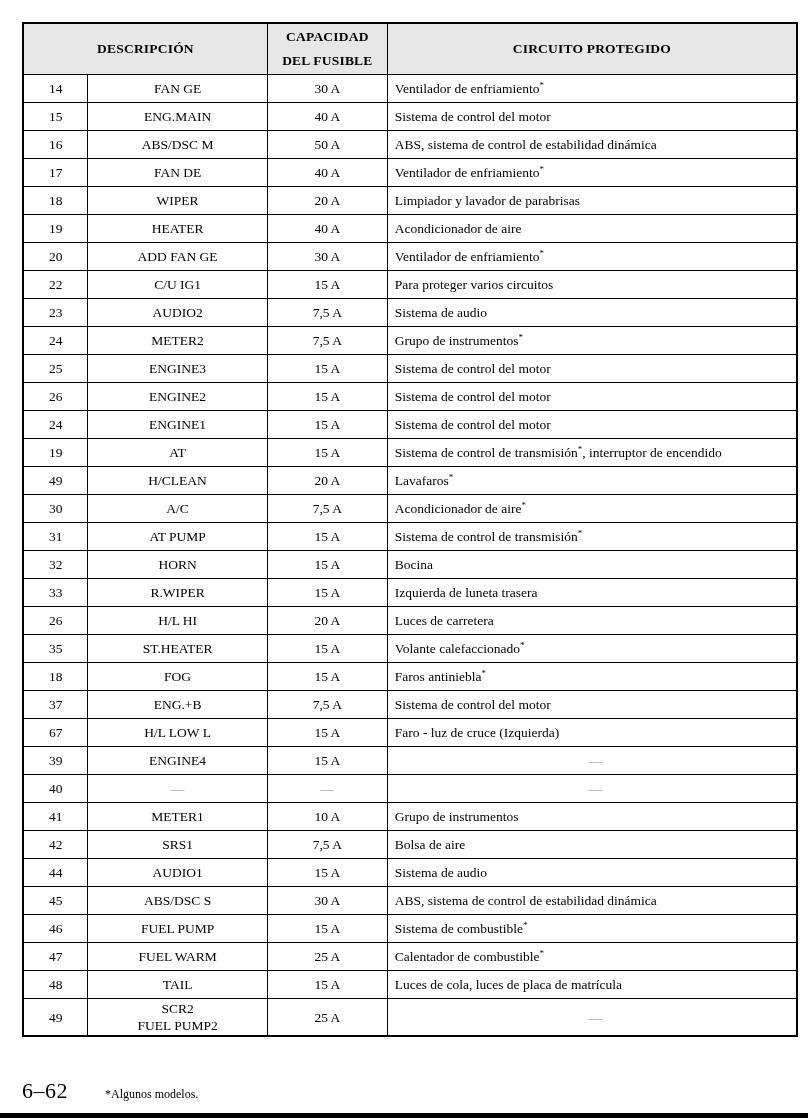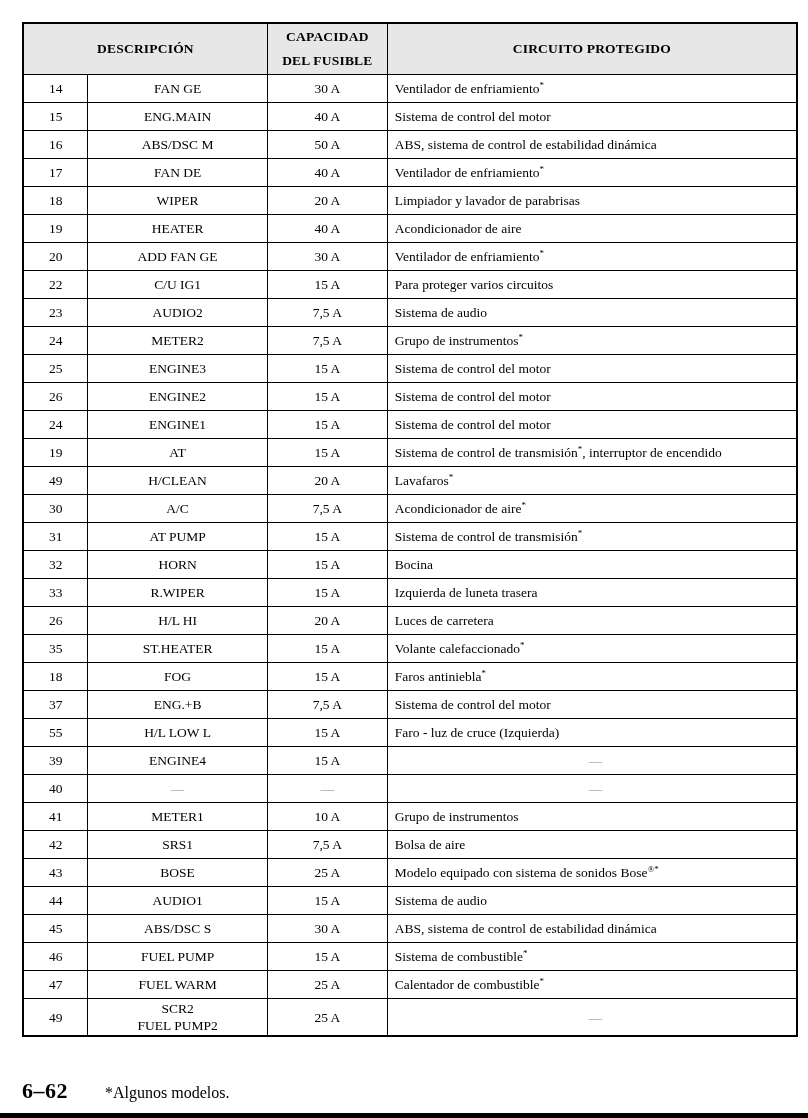"55" td.num { text: 55 -> 67 }
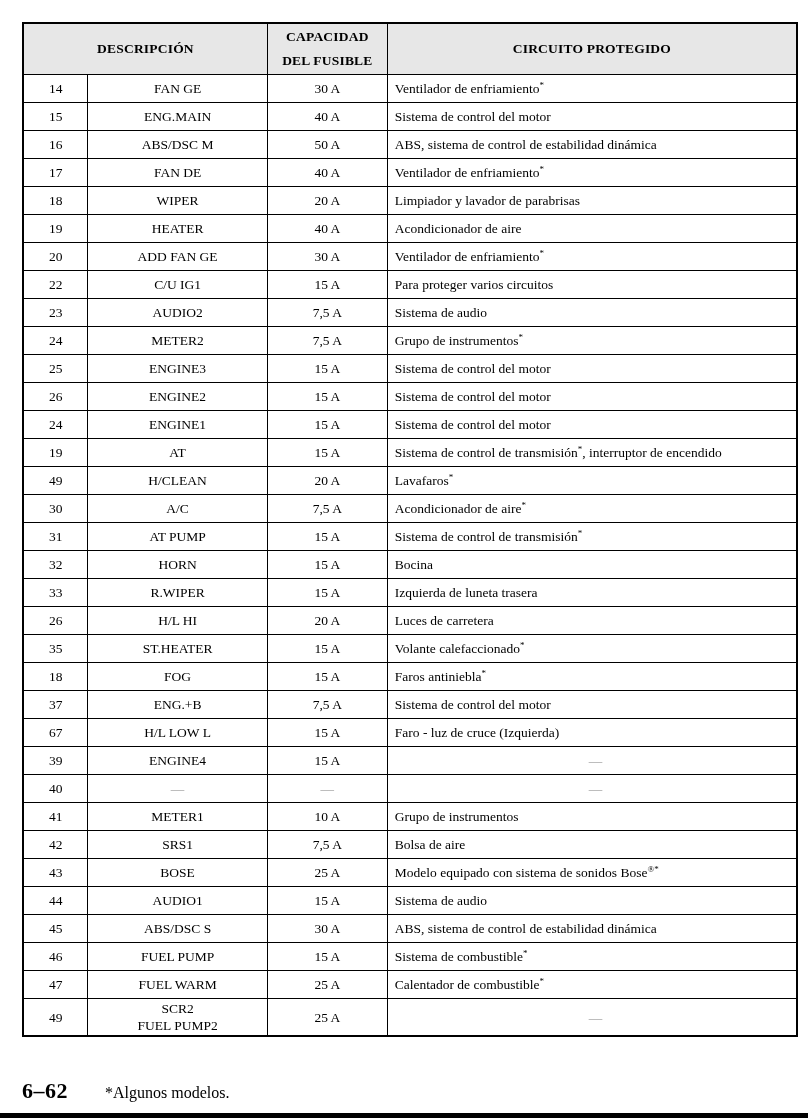"43" tr { html: <tr> <td>43</td> <td>BOSE</td> <td>25 A</td> <td>Modelo equipado con sistema de sonidos Bose<sup>®*</sup></td> </tr> -> none }
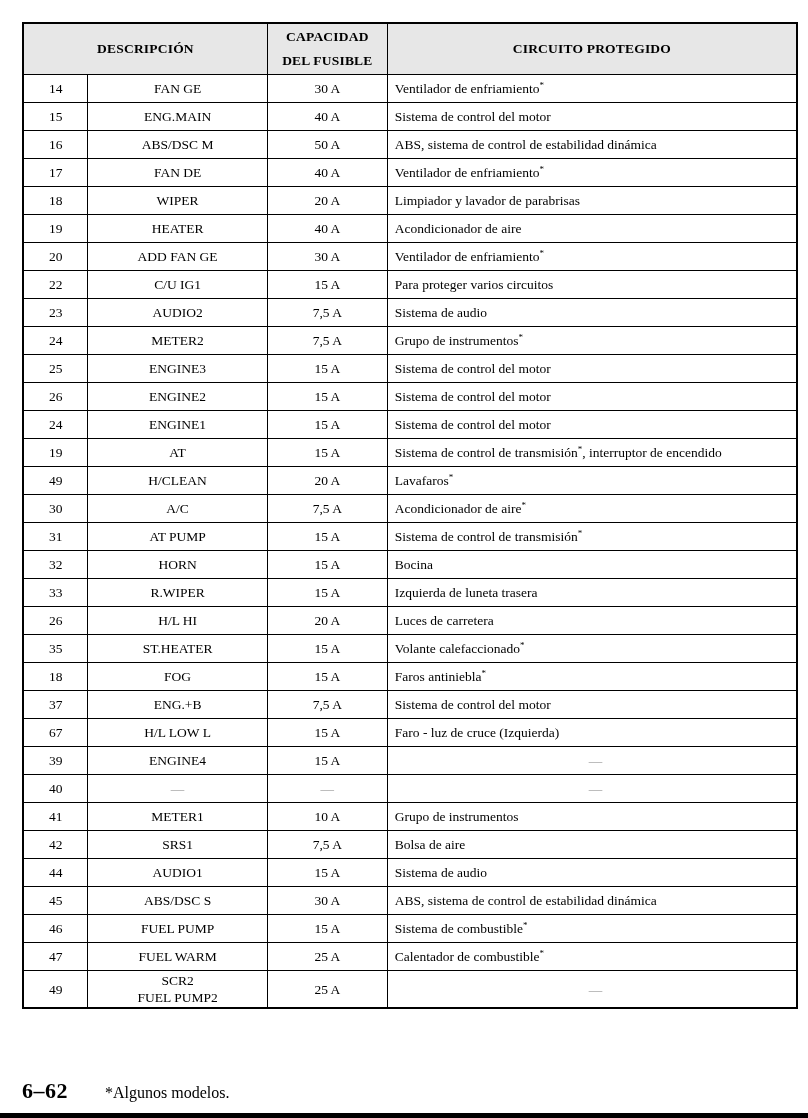"48" tr { html: none -> <tr> <td>48</td> <td>TAIL</td> <td>15 A</td> <td>Luces de cola, luces de placa de matrícula</td> </tr> }
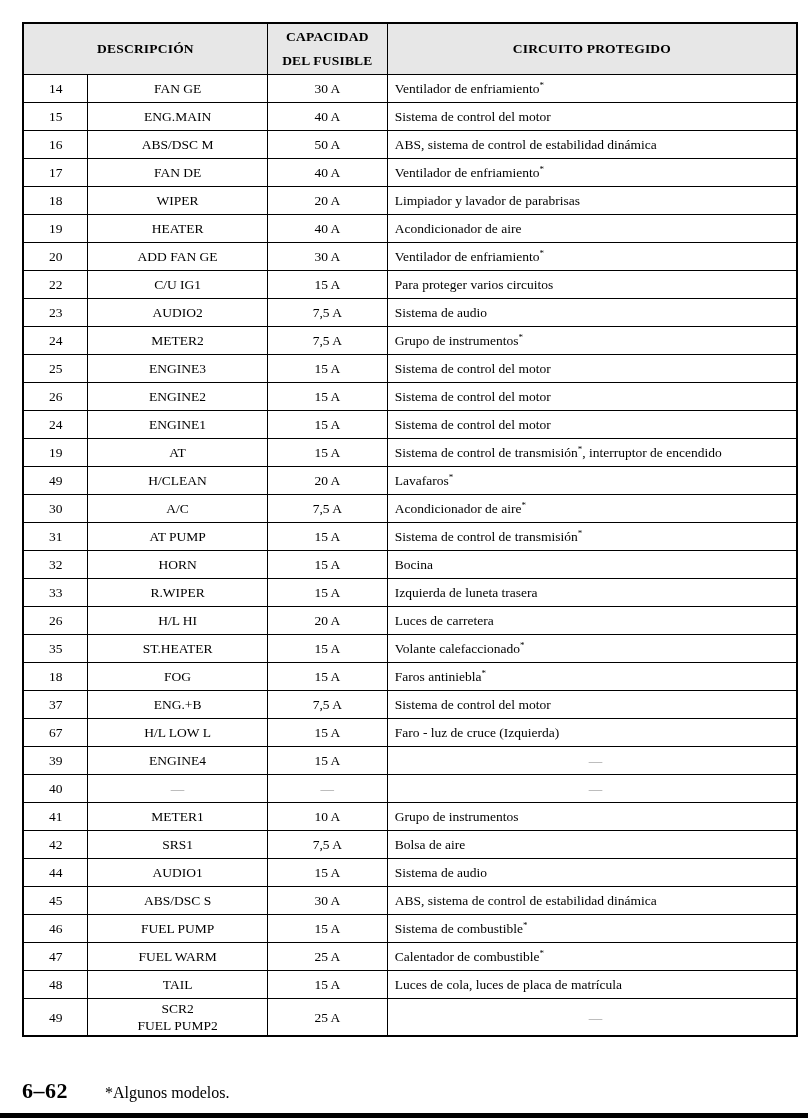"6–62" .page-number { font-weight: bold -> normal }
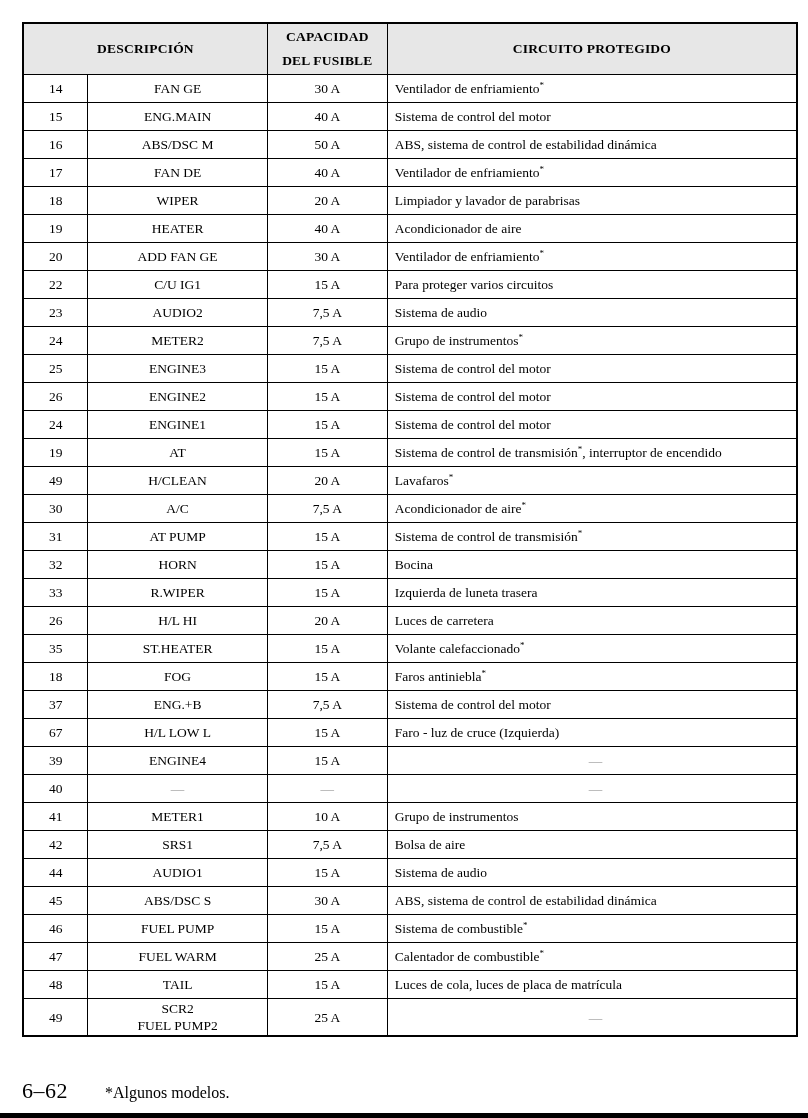"*Algunos modelos." .footnote { font-size: 16px -> 12px }
